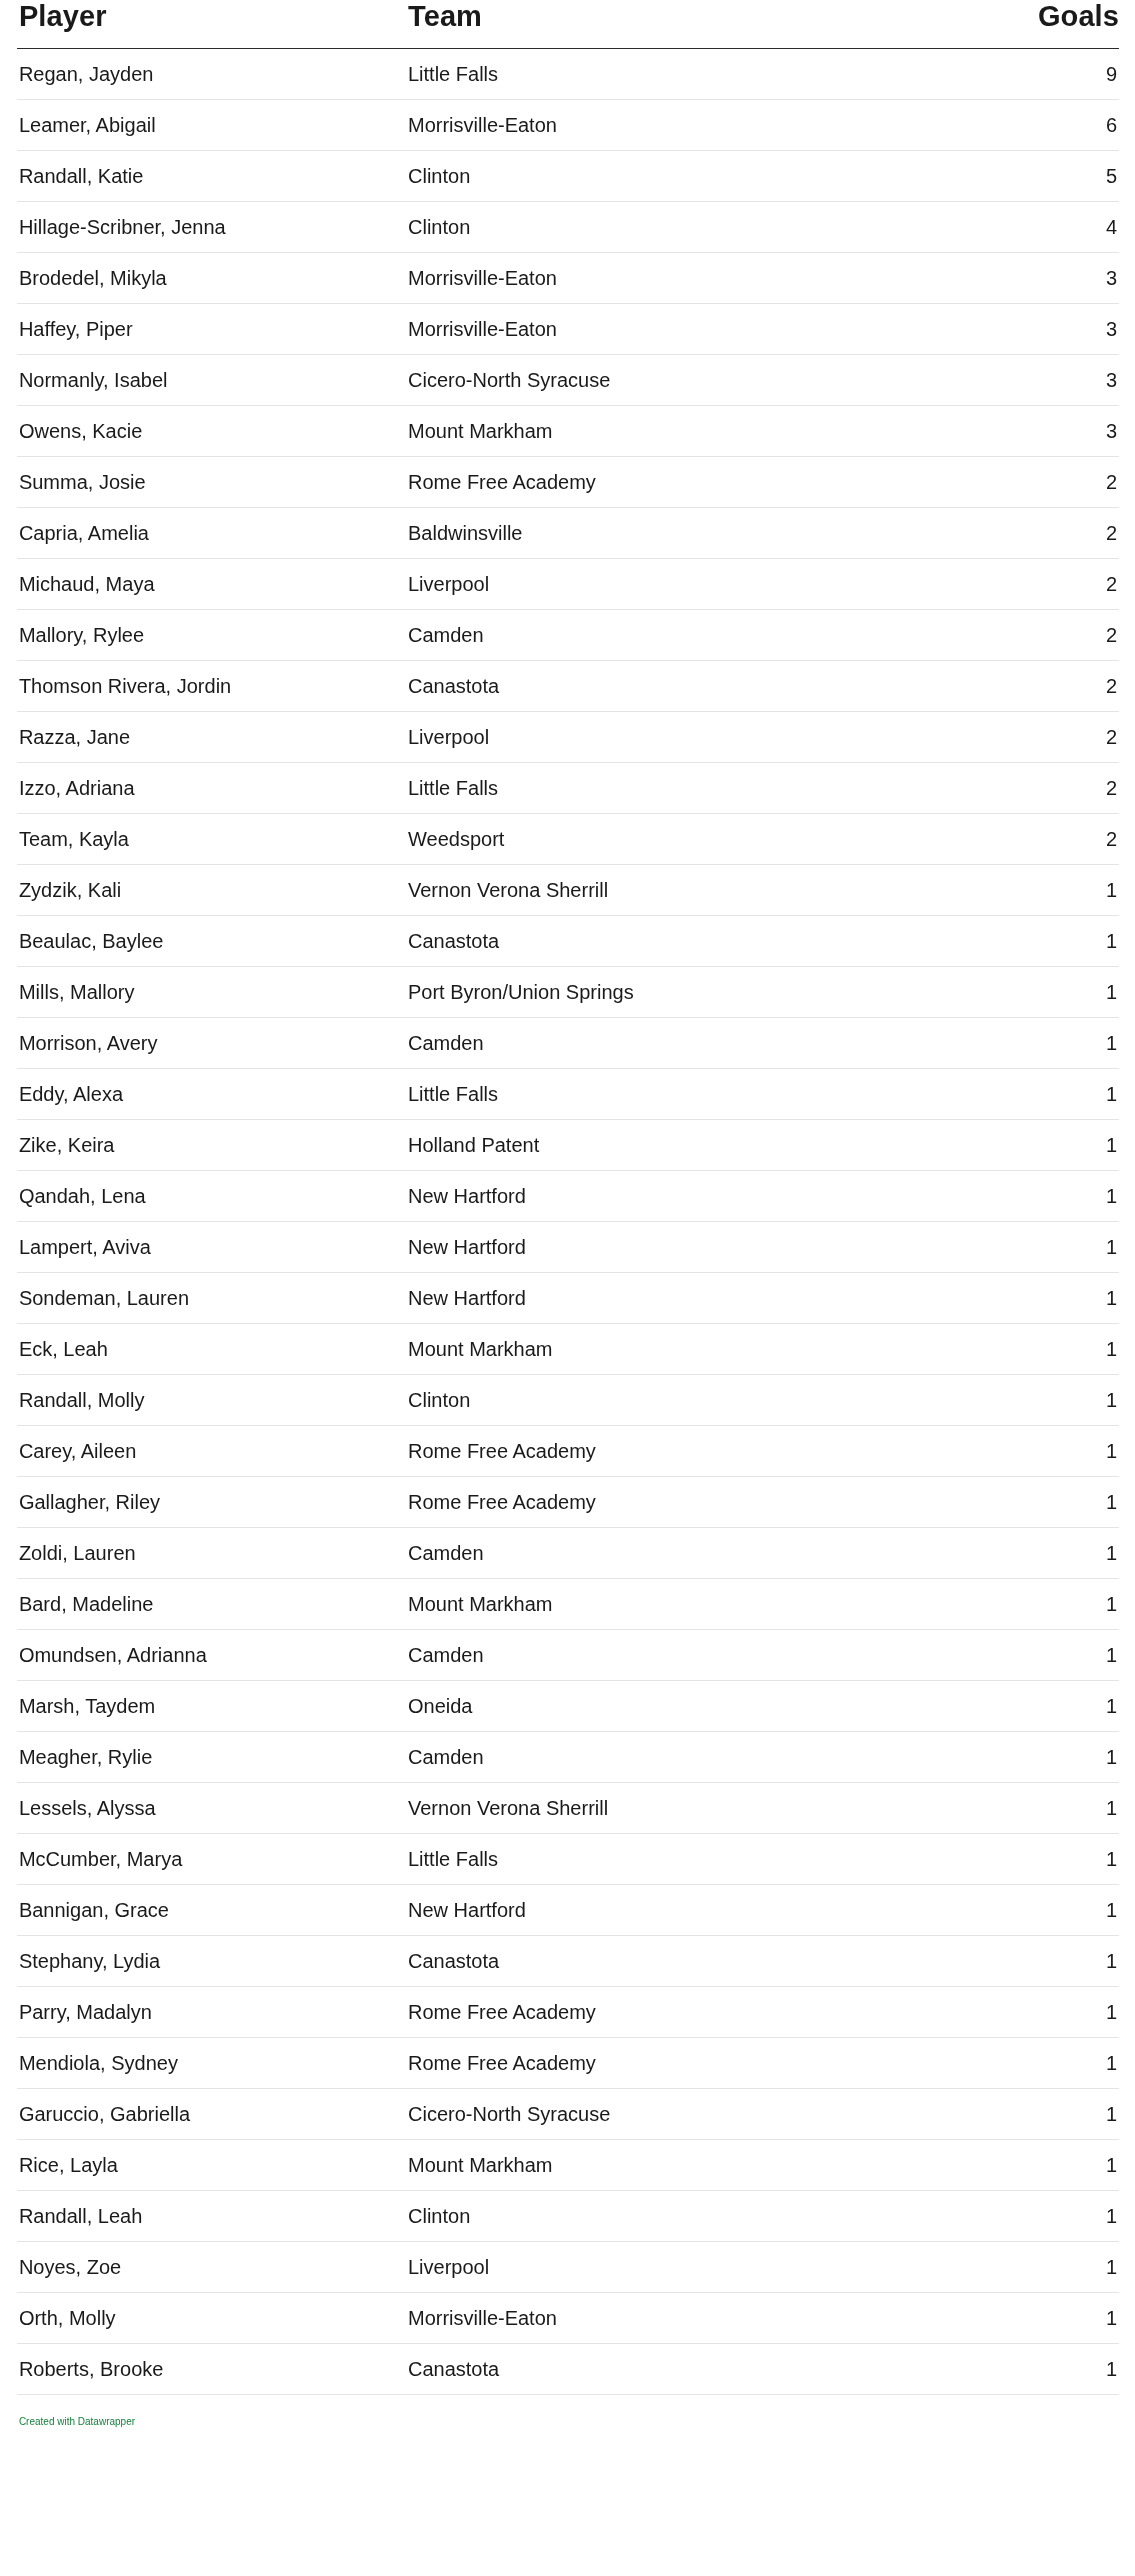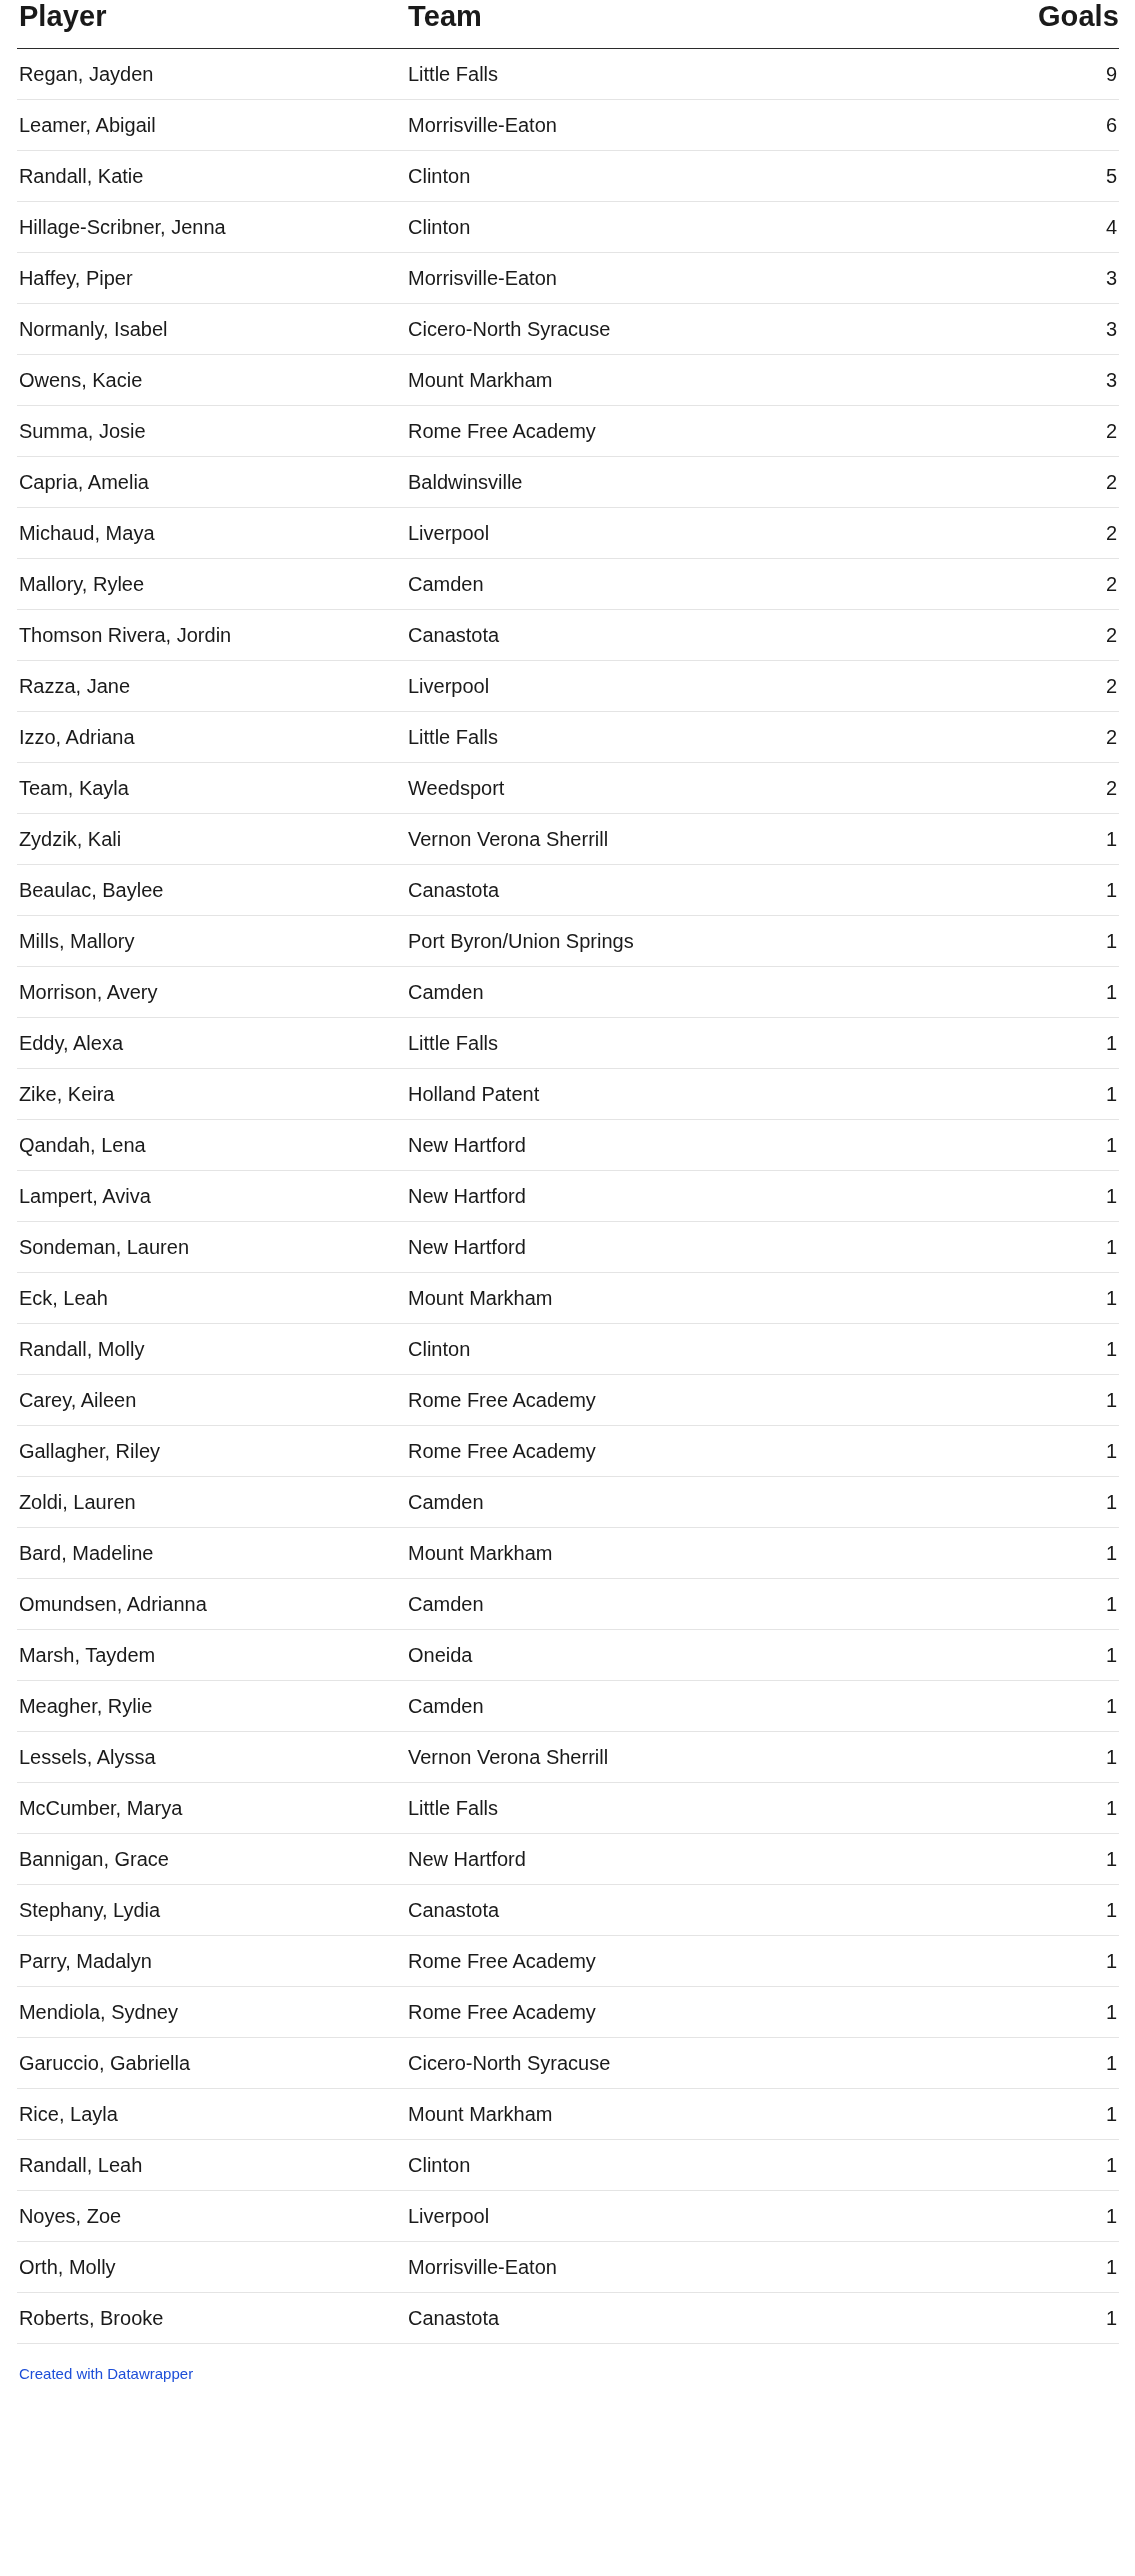"Brodedel, Mikyla" tr { html: none -> <tr> <td>Brodedel, Mikyla</td> <td>Morrisville-Eaton</td> <td>3</td> </tr> }
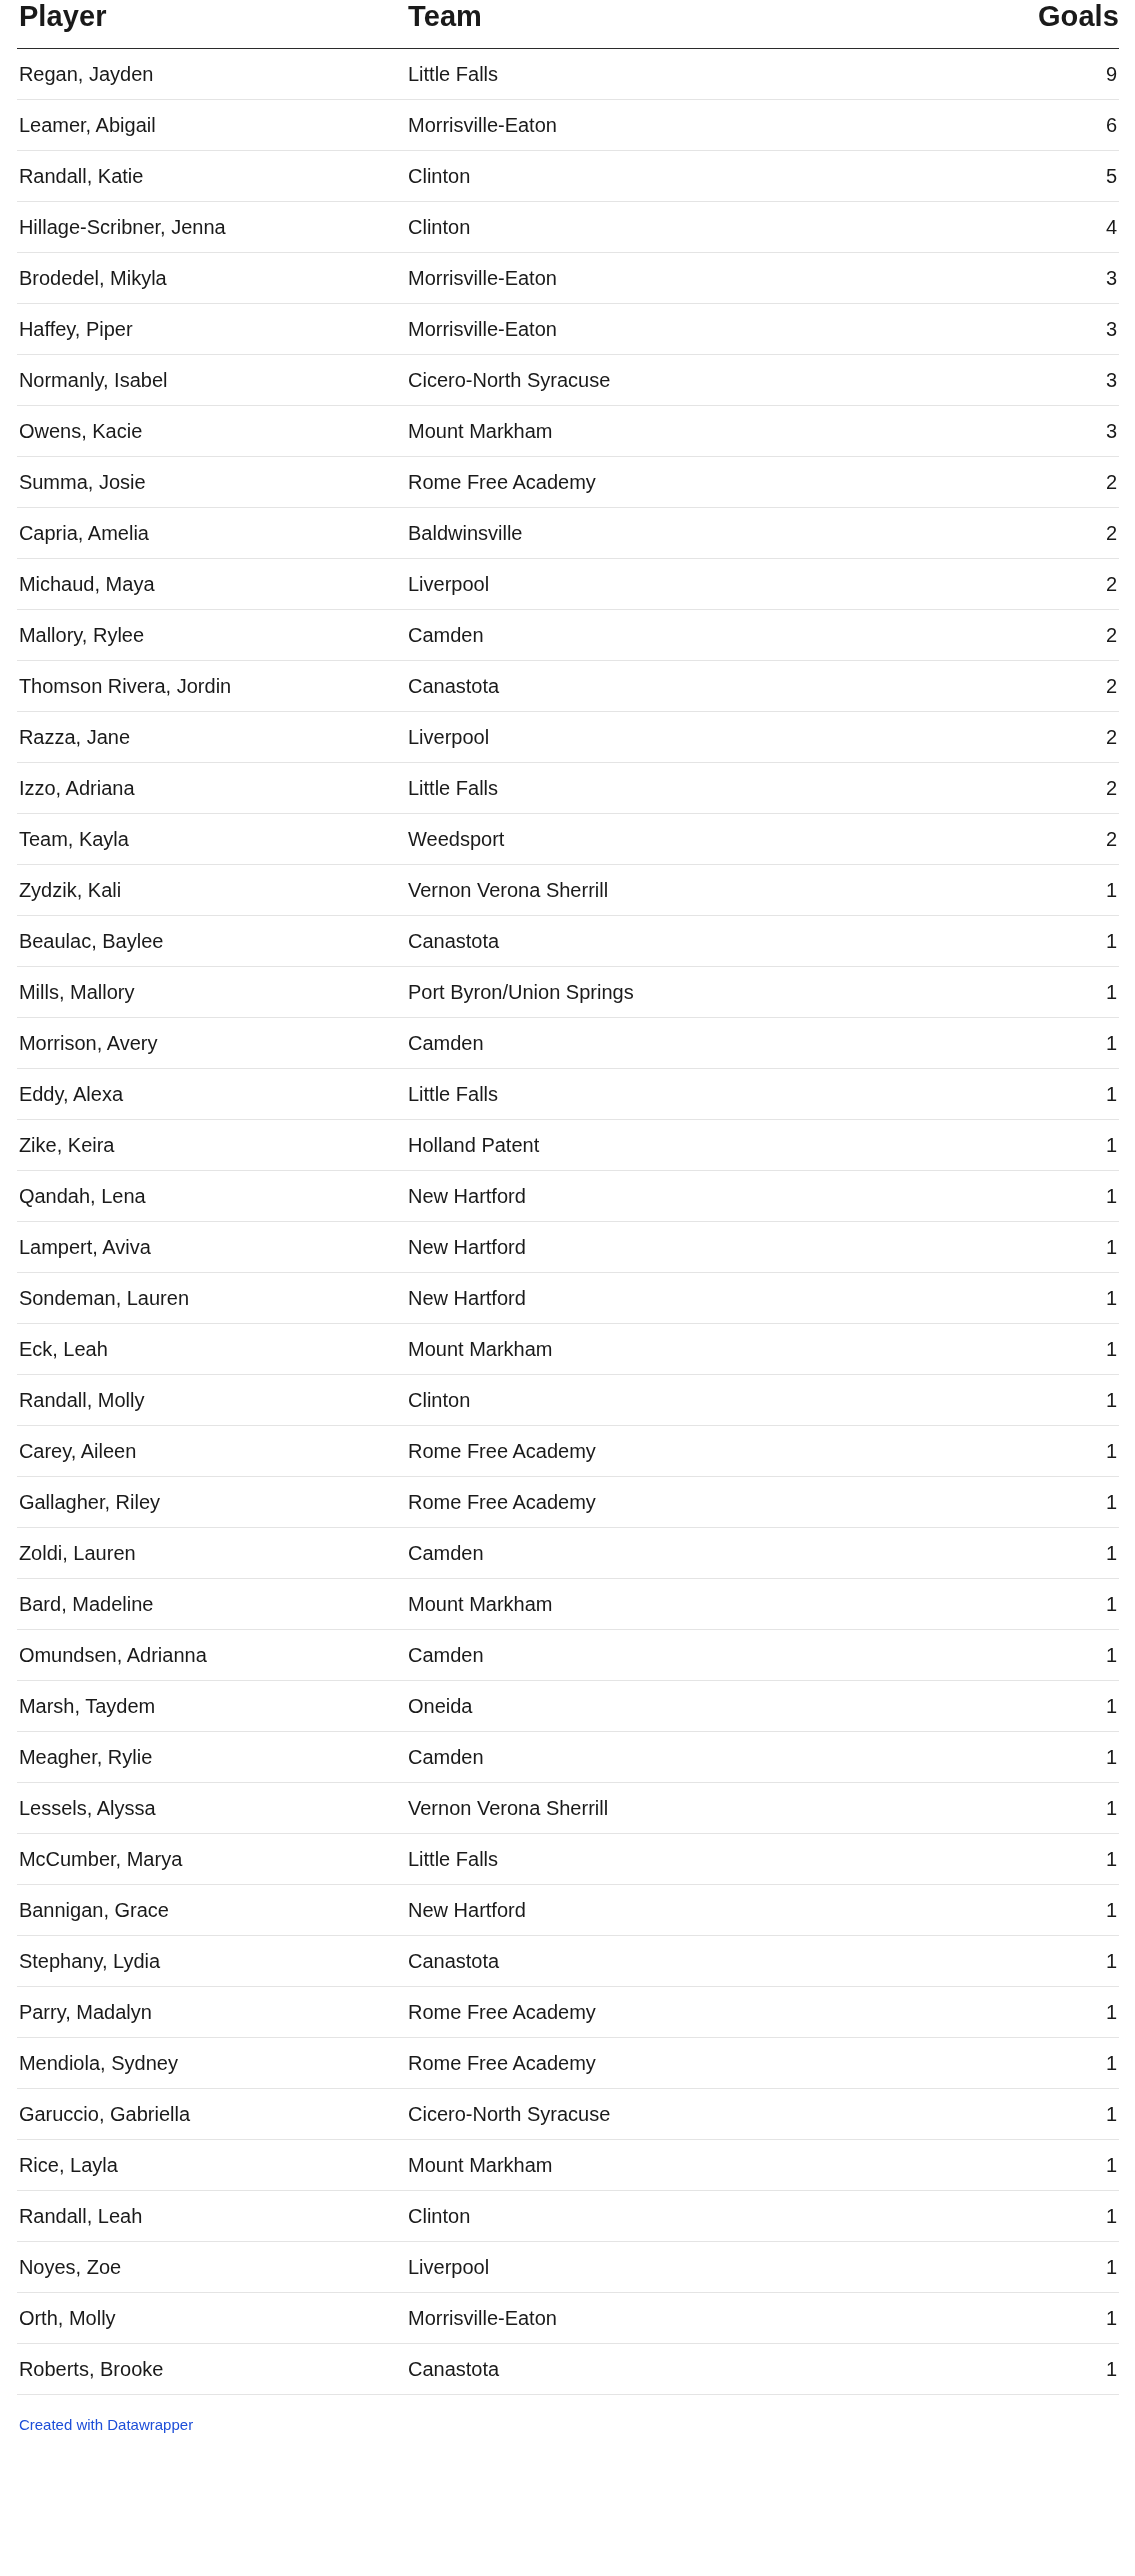"Created with Datawrapper" .footer { color: #1d4ed8 -> #15803d; font-size: 15px -> 10px }
